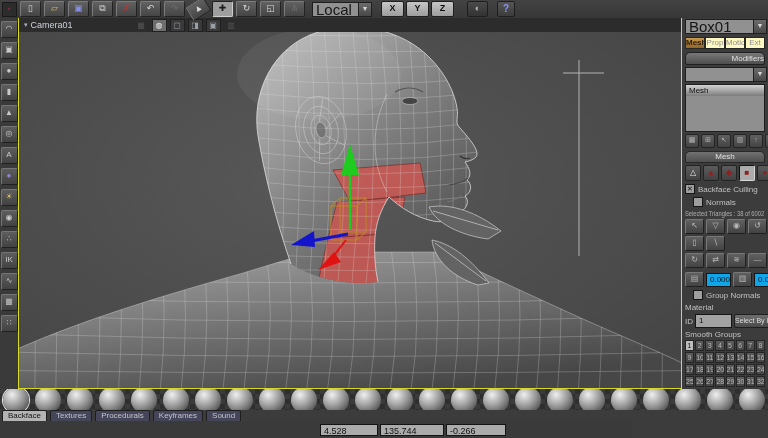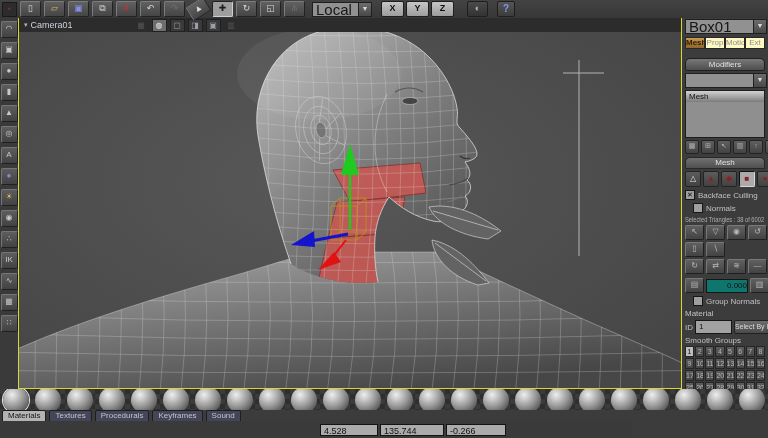"Modifiers" .modbtn { margin-top: 9px -> 3px; text-align: center -> right }
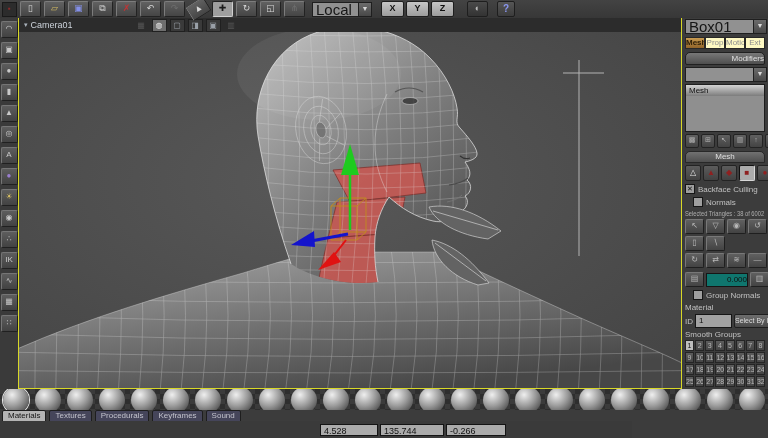"0.000" .vfield { background: #0f766e -> #0ea5e9; padding-left: 20px -> 3px }
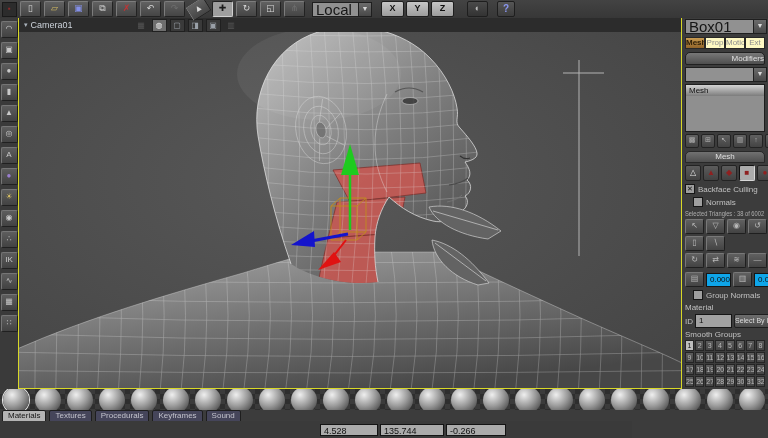"Materials" div.btab { text: Materials -> Backface }
